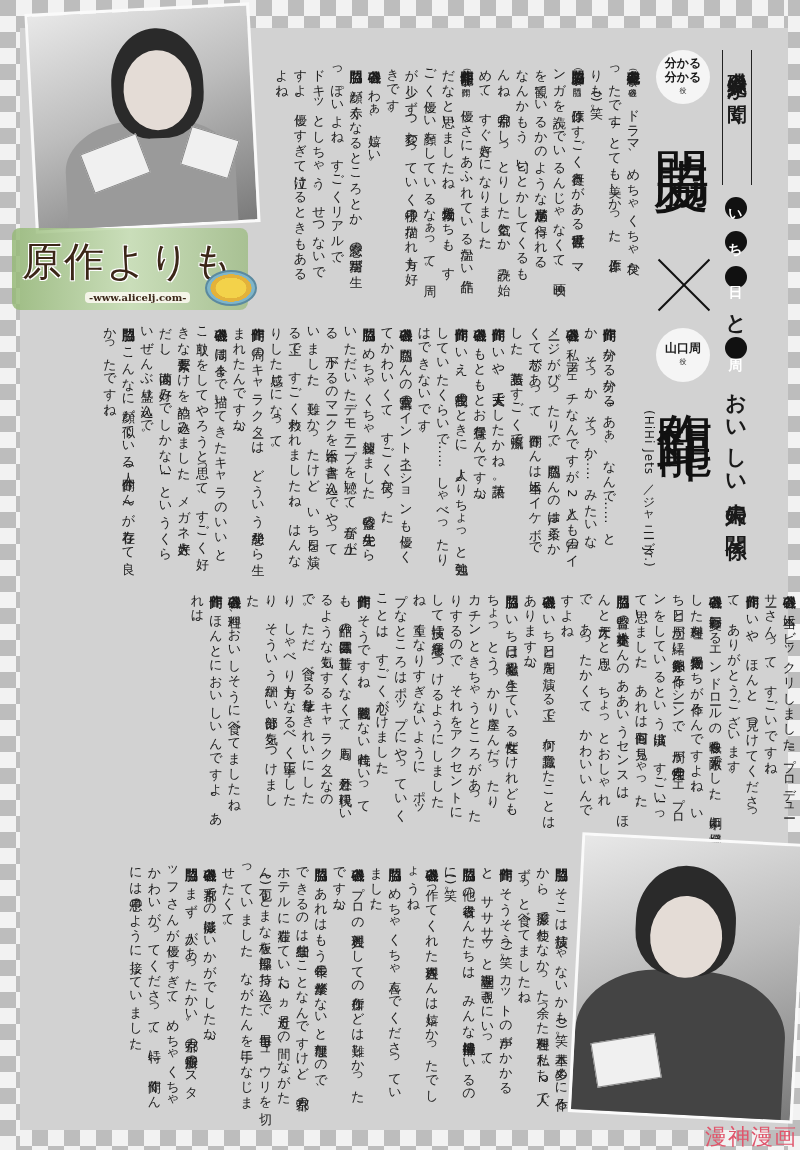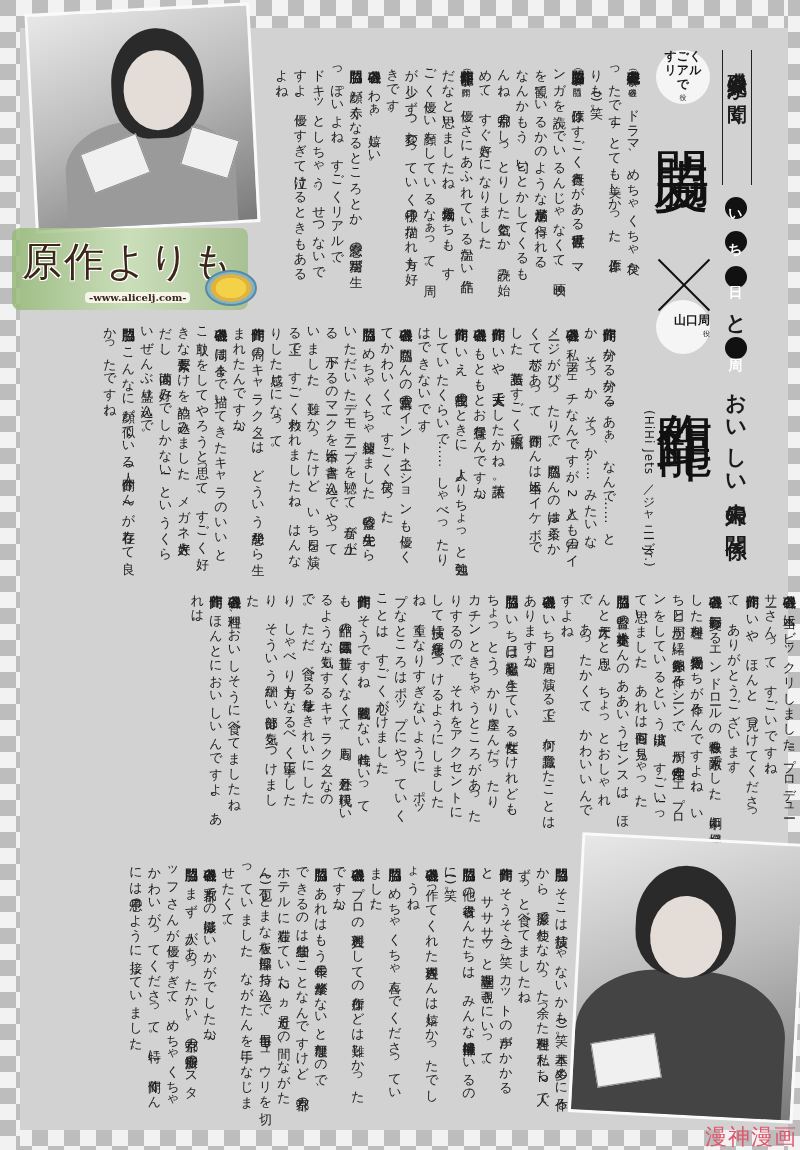"すごくリアルで" span { text: すごくリアルで -> 分かる分かる }
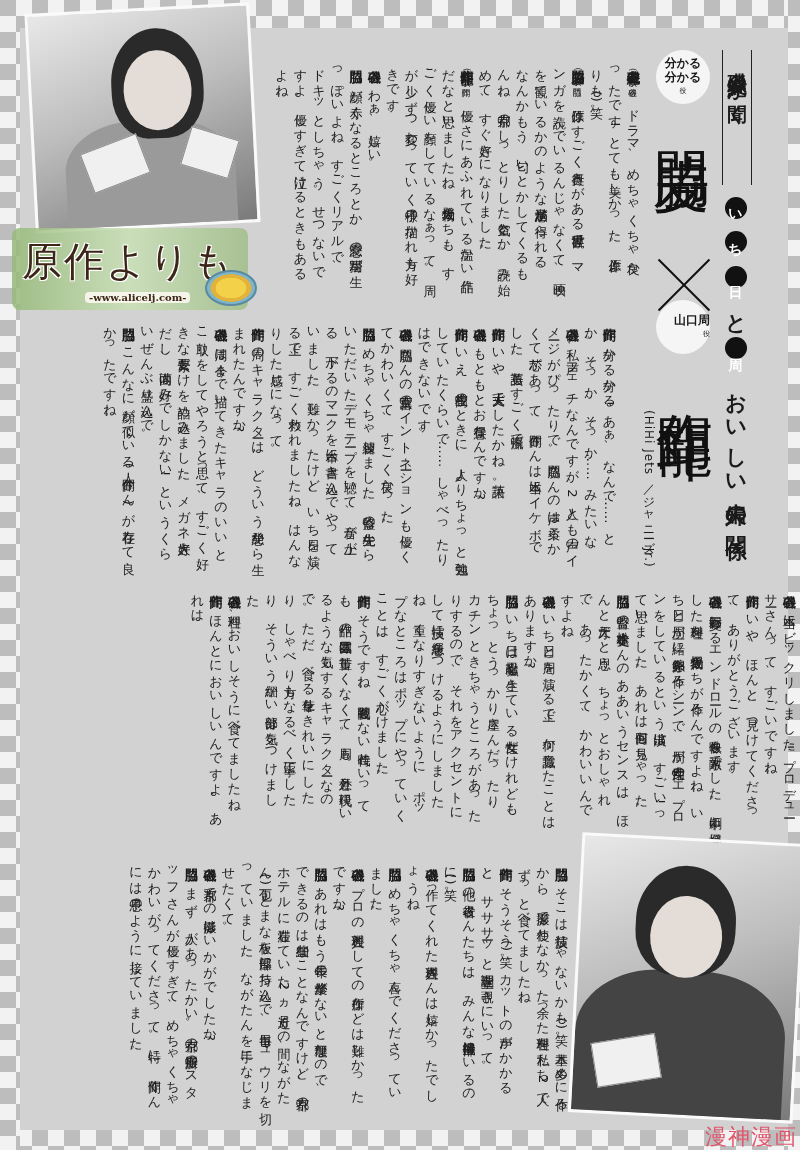"山口周" div.badge-circle { align-items: flex-end -> none; top: 300px -> 328px }
